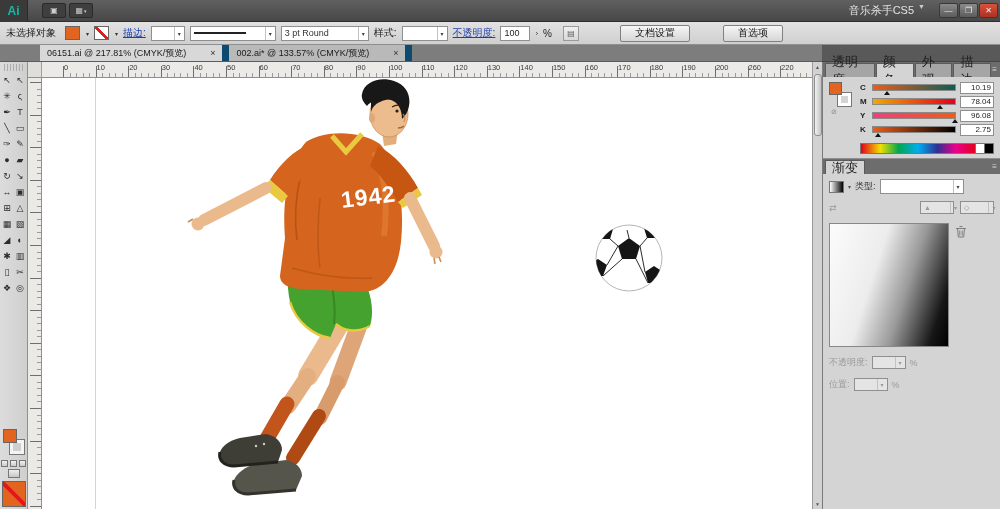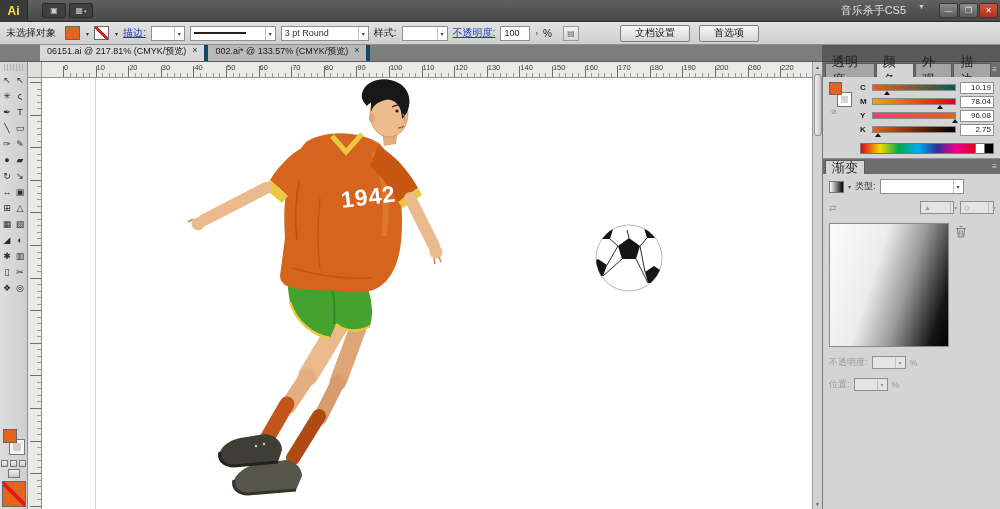"Ai" .ai-logo { color: #fde047 -> #14b8a6 }
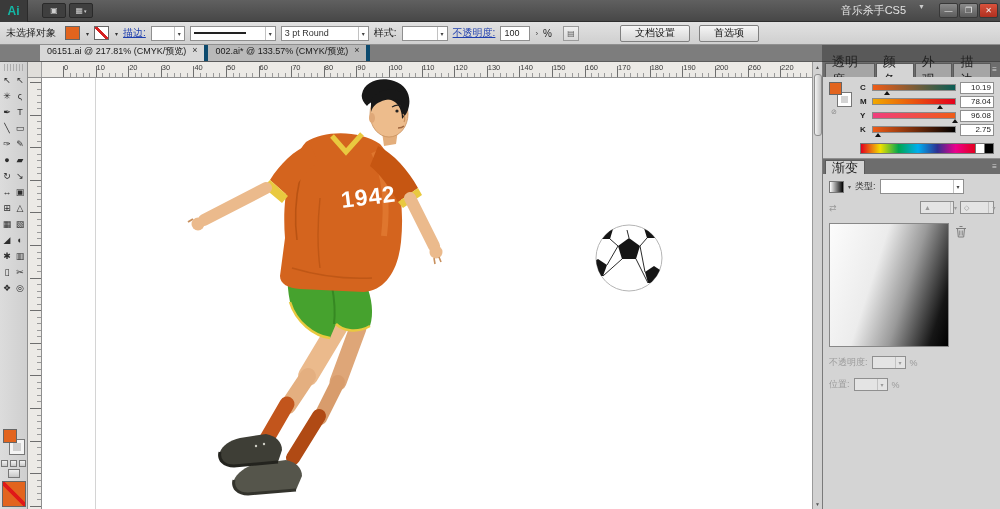"音乐杀手CS5" .workspace { gap: 12px -> 4px }
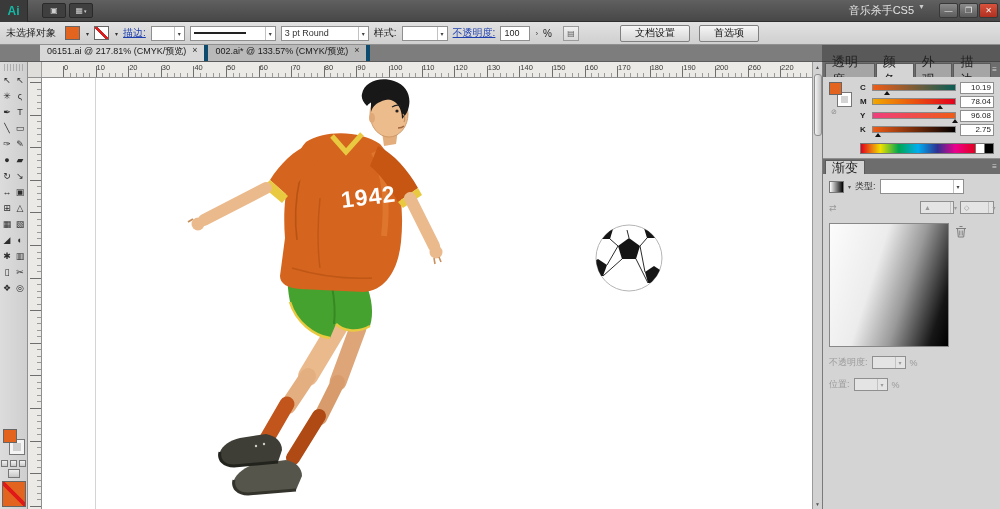"首选项" span.cb-btn { margin-left: 4px -> 28px }
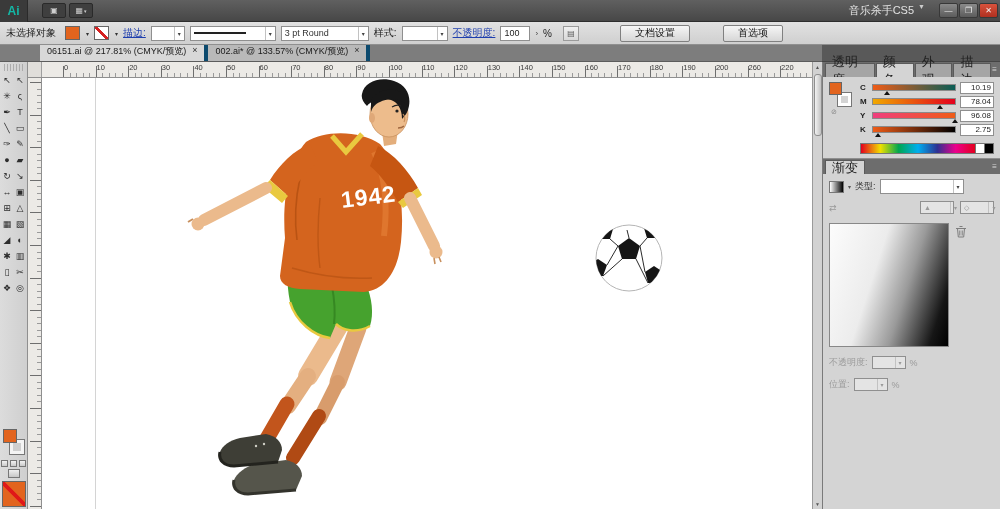"06151.ai @ 217.81% (CMYK/预览)" .doctab { align-items: none -> center; border-right: 4px solid #0c4a6e -> 7px solid #0c4a6e; gap: 6px -> 24px }
